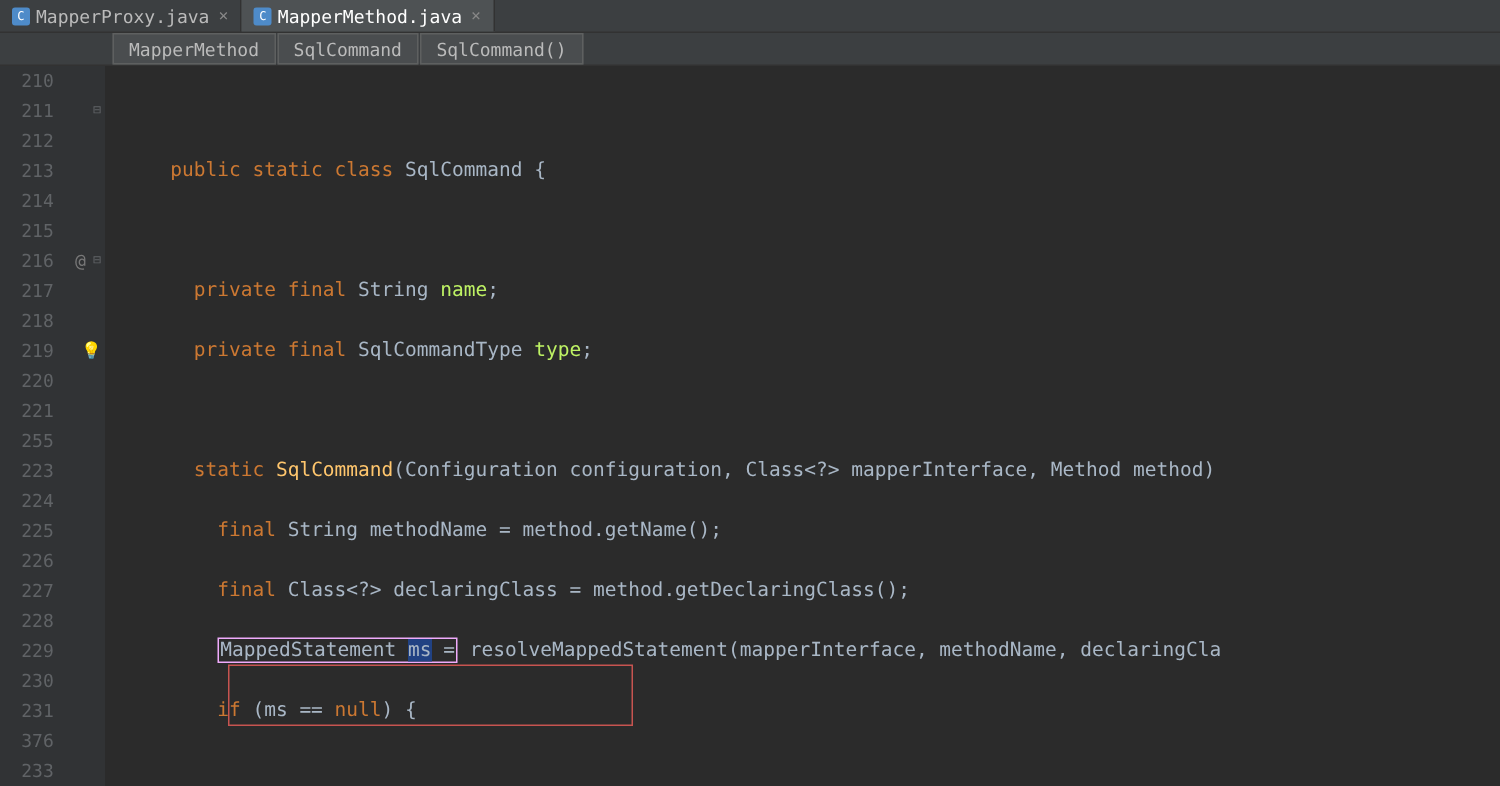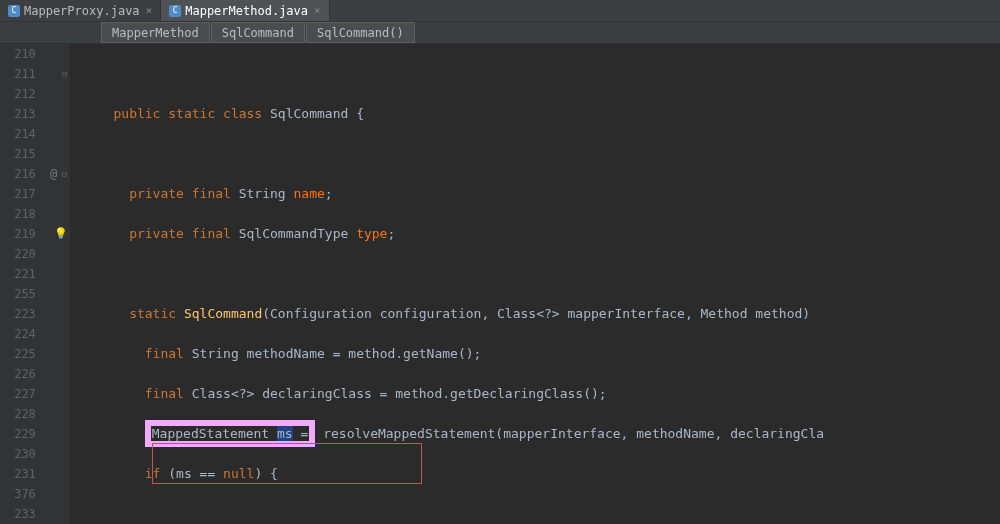"MapperMethod" .breadcrumb { padding-left: 101px -> 75px }
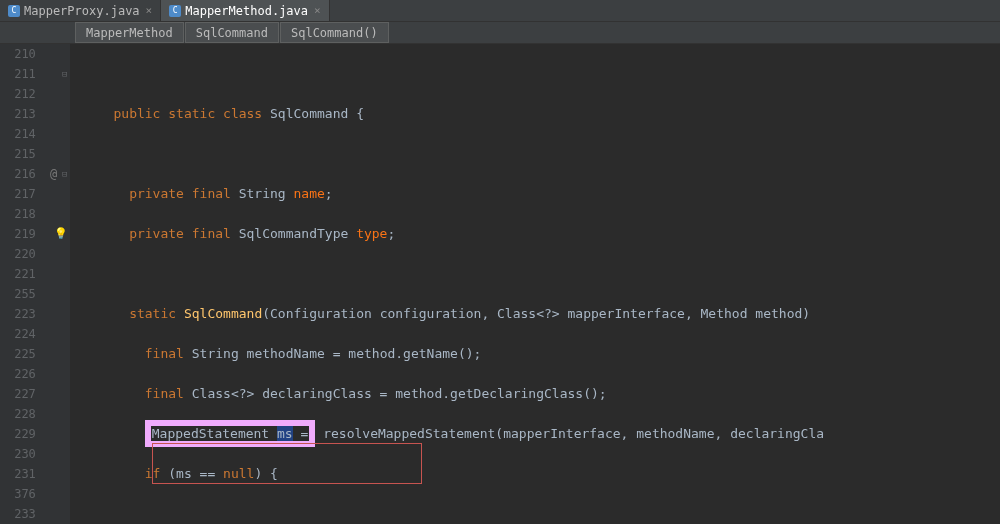"name" .field { color: #f97316 -> #bef264 }
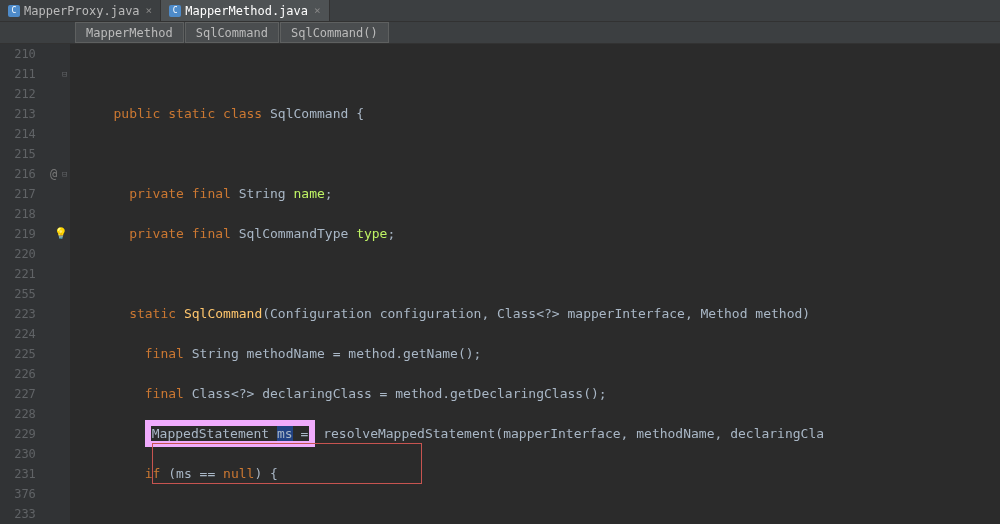"MappedStatement ms =" .red-box { border: 6px solid #f0abfc -> 1px solid #f0abfc }
